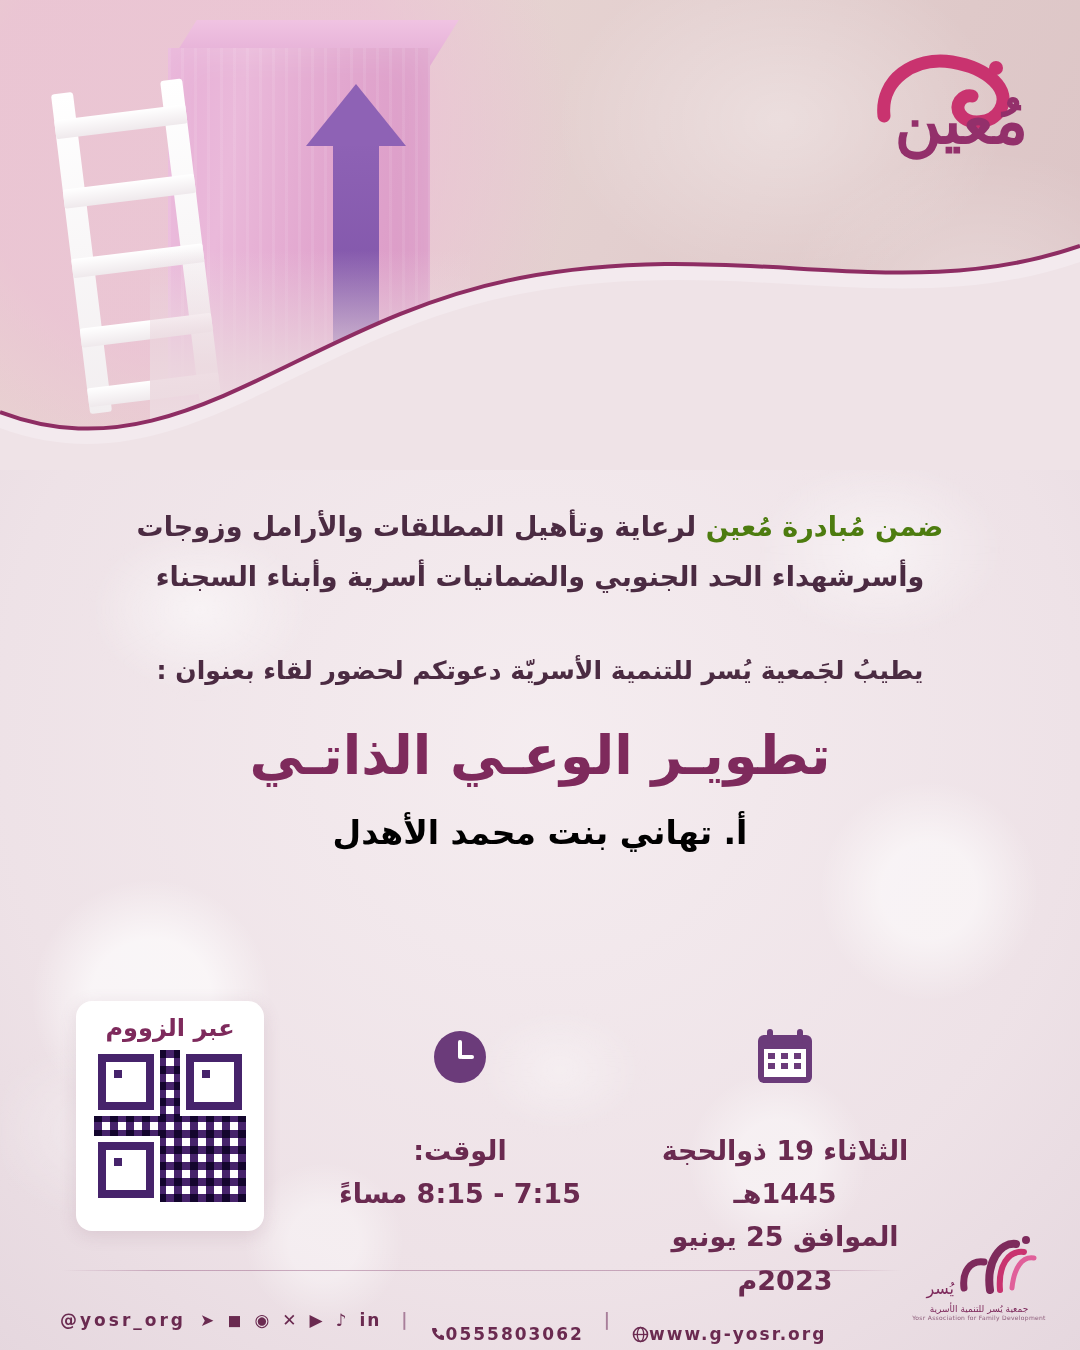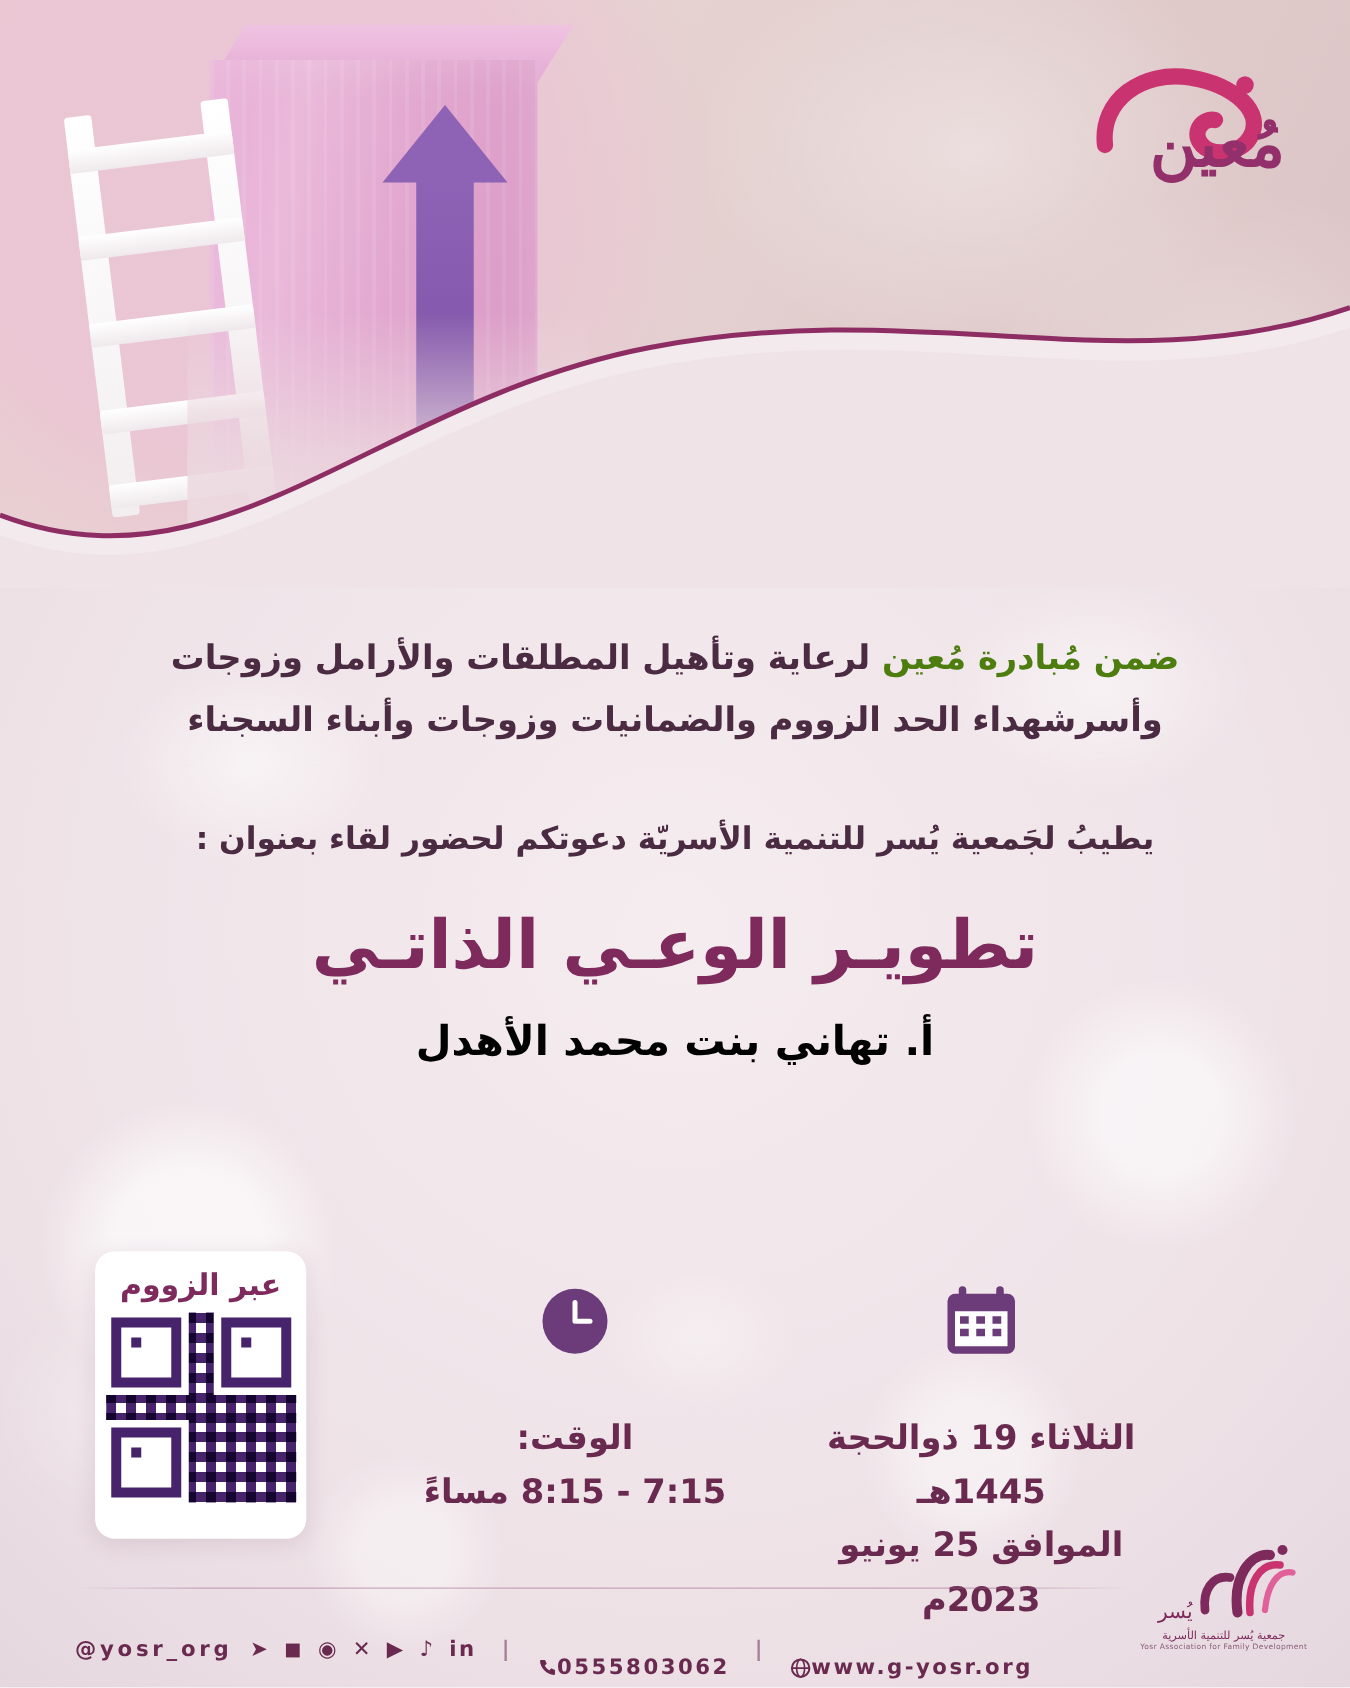"مُعين" .logo-text { font-family: Liberation Sans, sans-serif -> Liberation Serif, serif; font-size: 52px -> 64px }
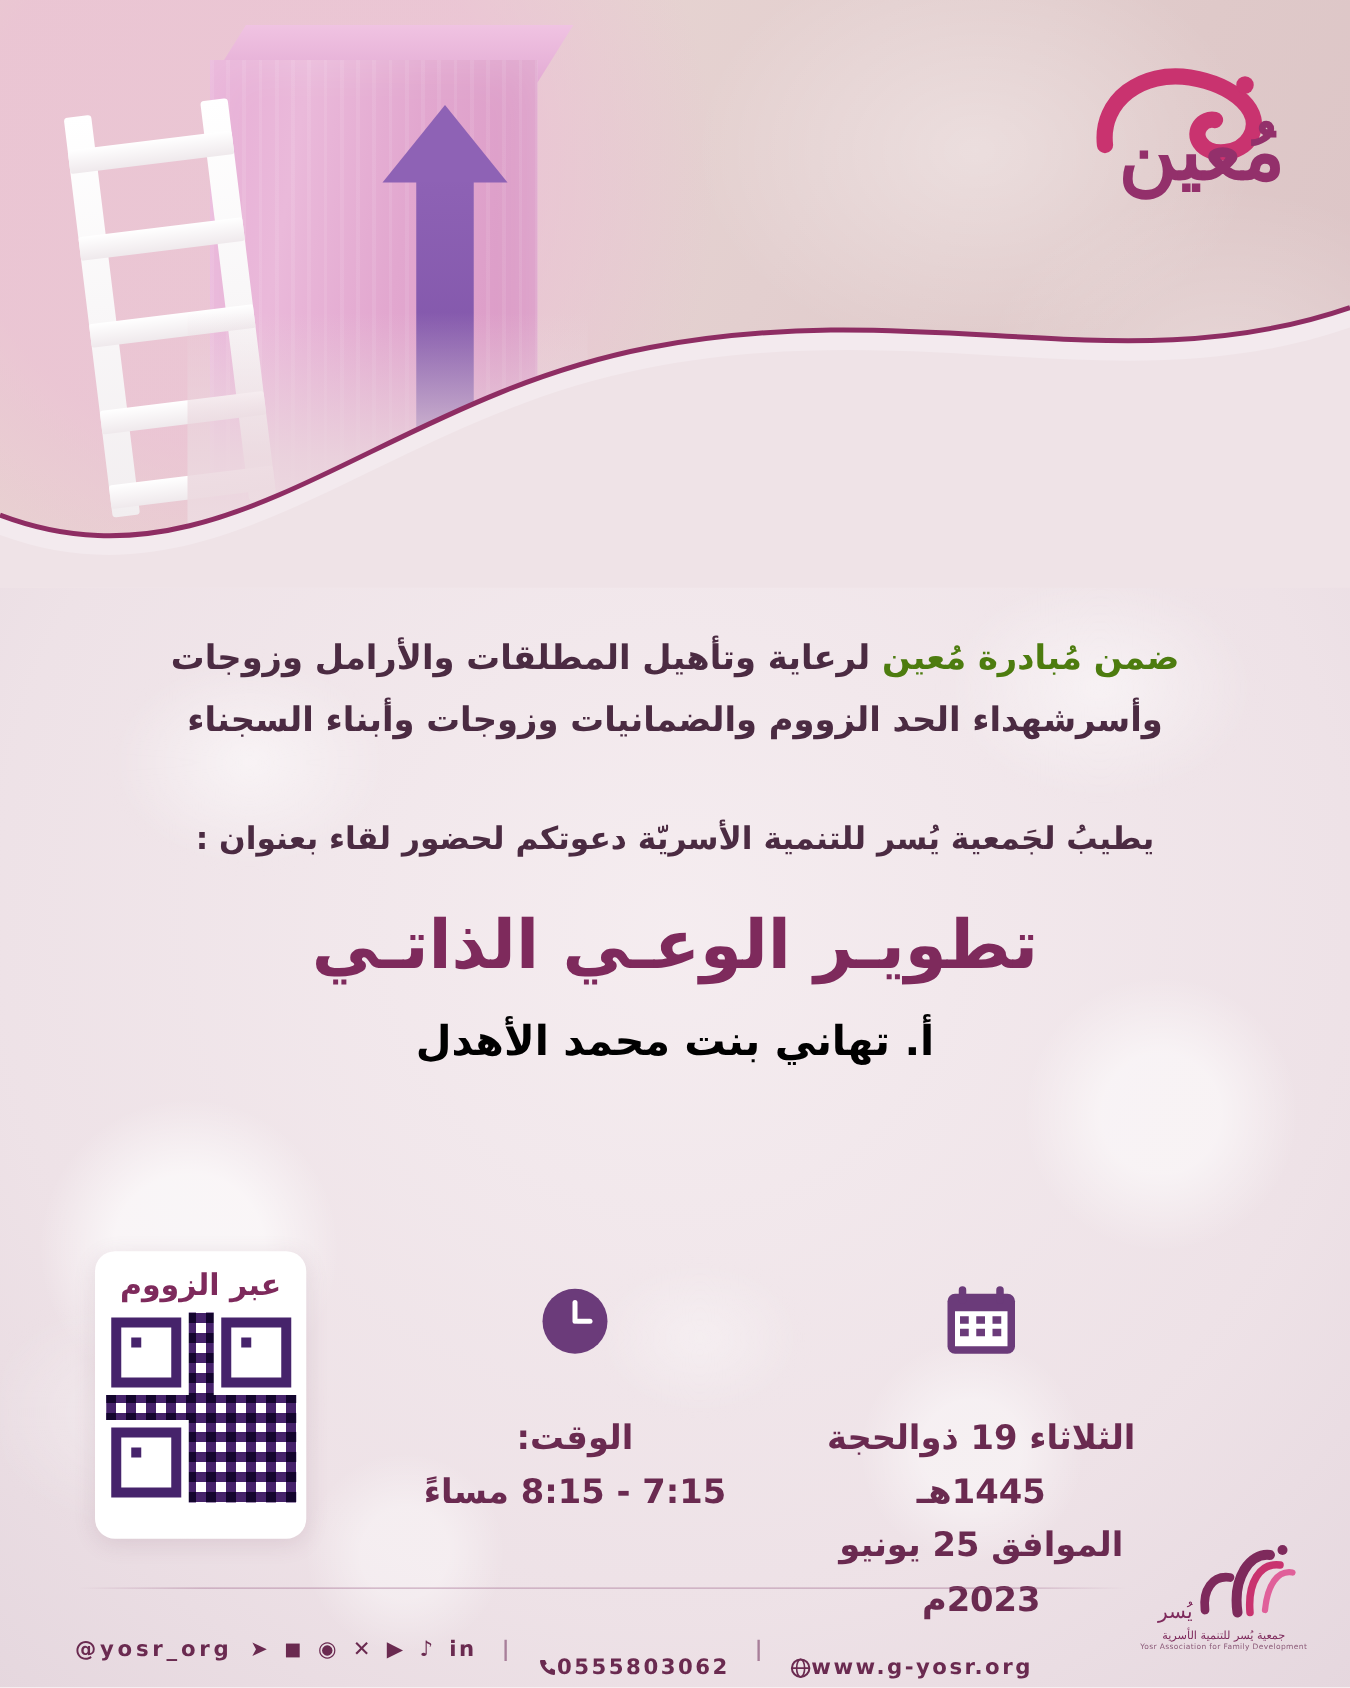"لرعاية وتأهيل المطلقات والأرامل وزوجات" span { text: الزووم والضمانيات وزوجات -> الجنوبي والضمانيات أسرية }
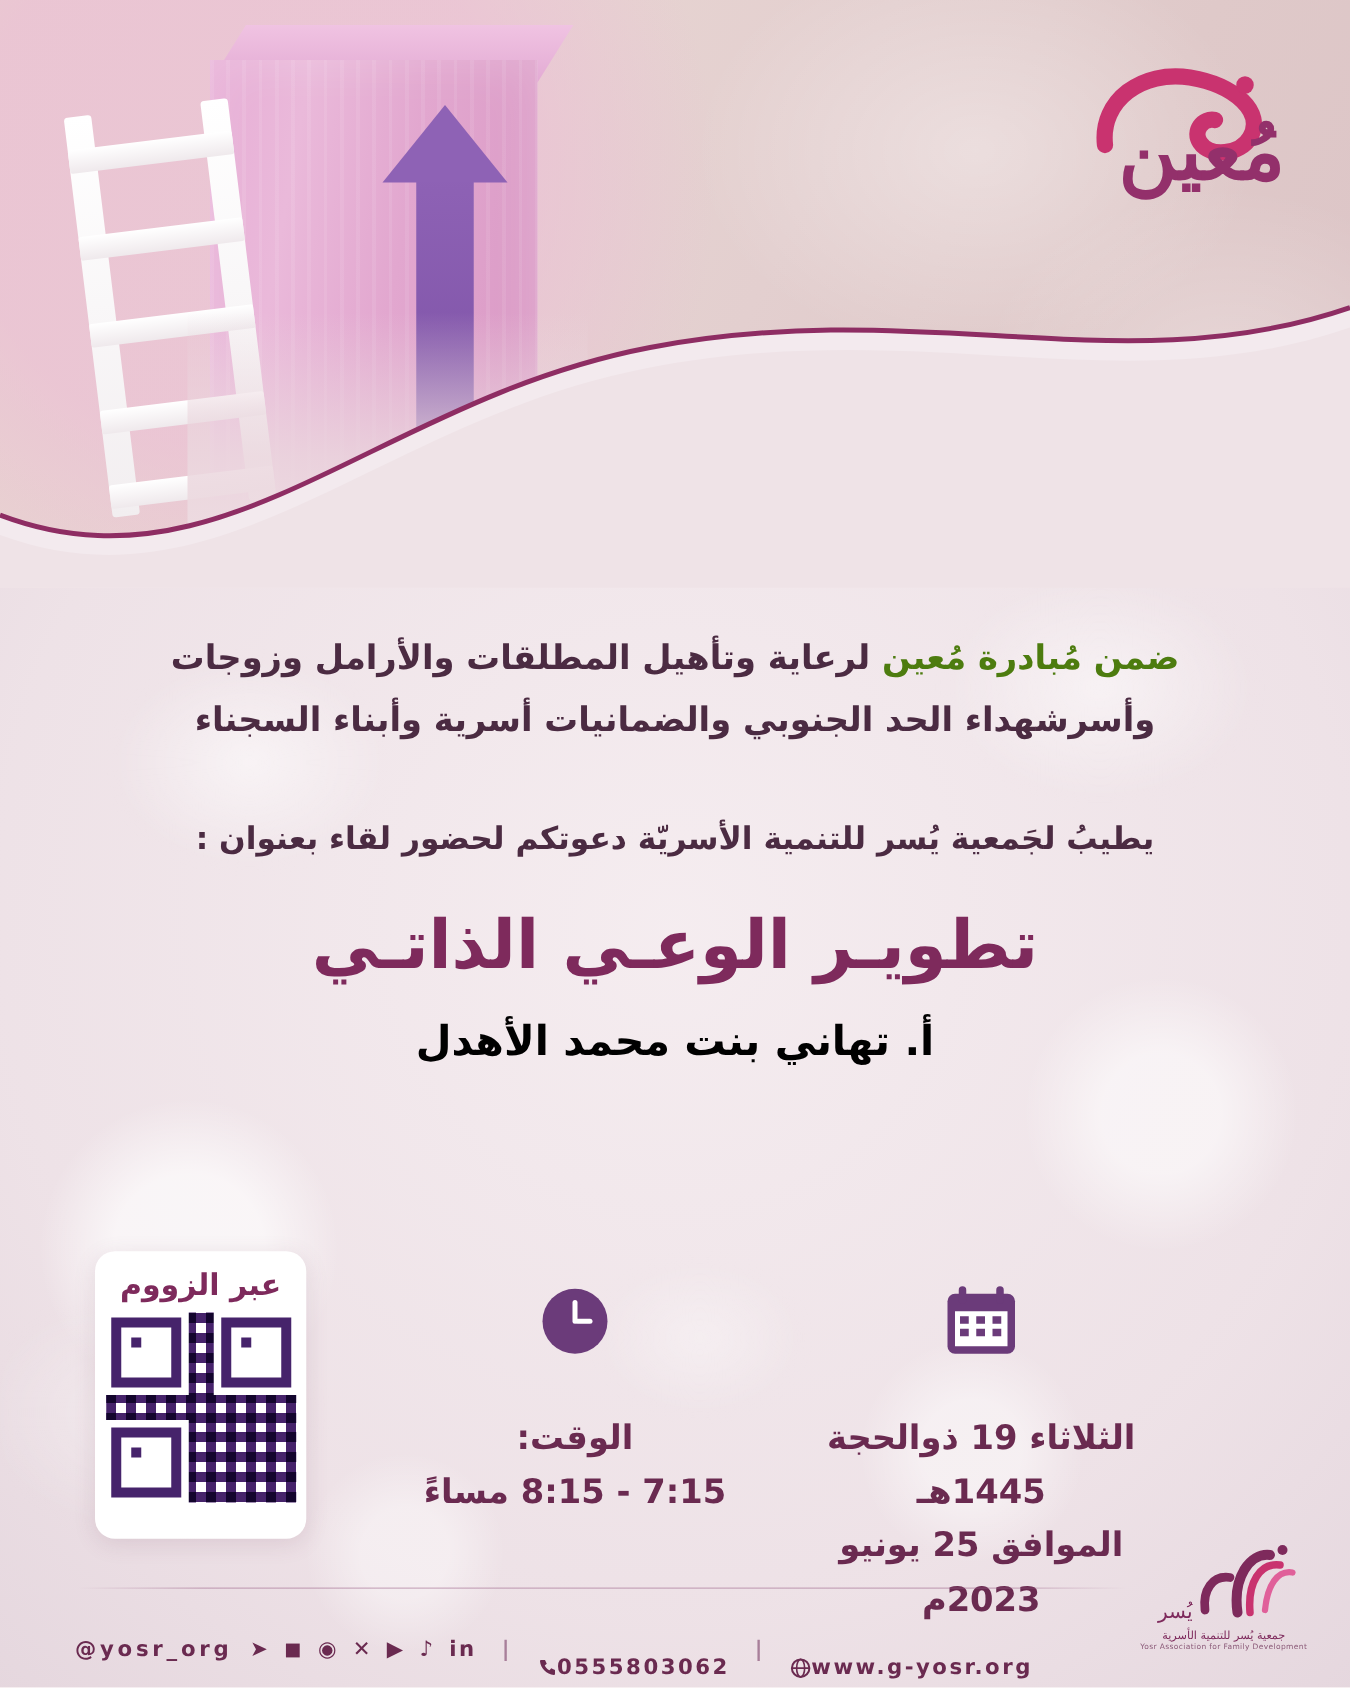"عبر الزووم" .qr-card { width: 169px -> 188px }
